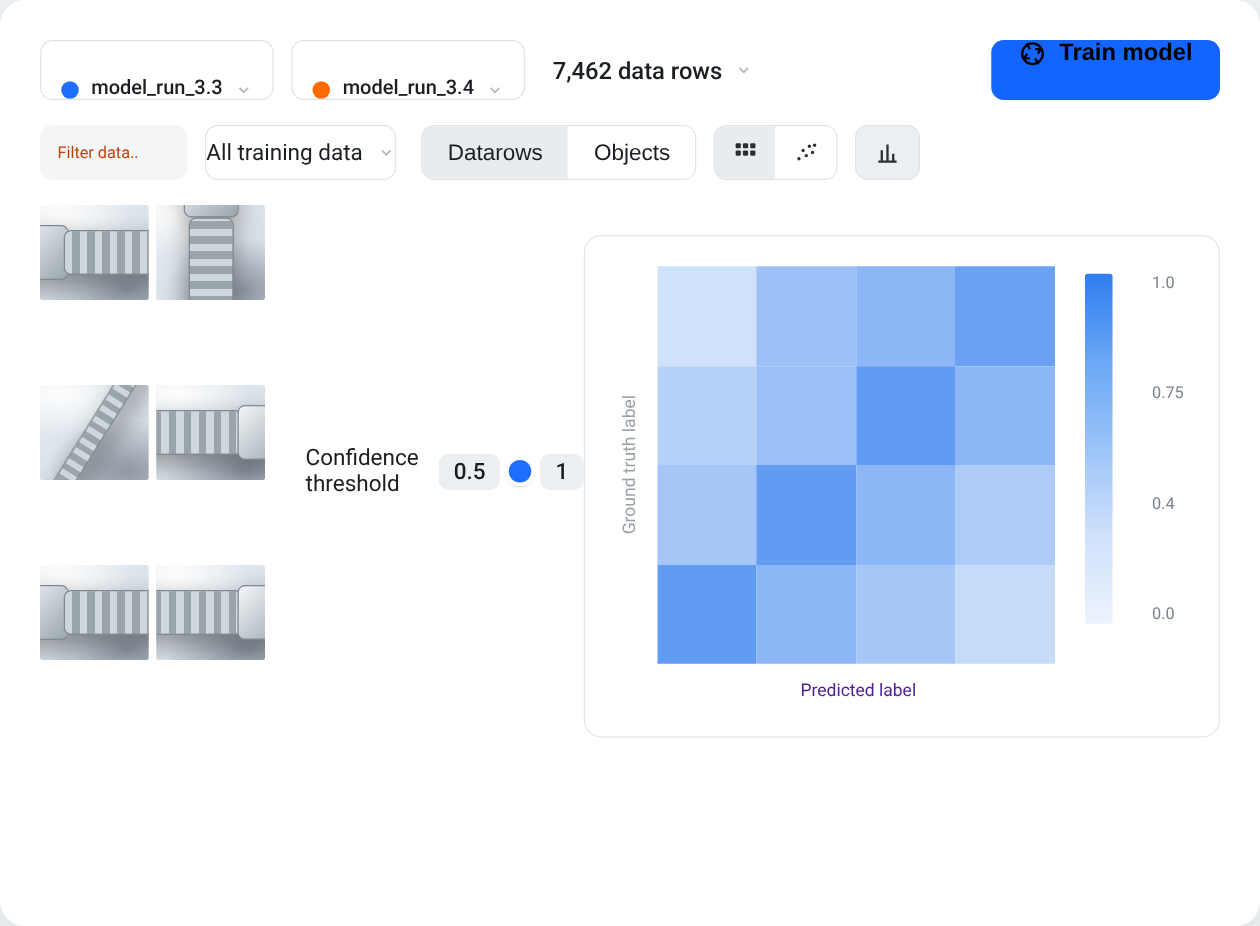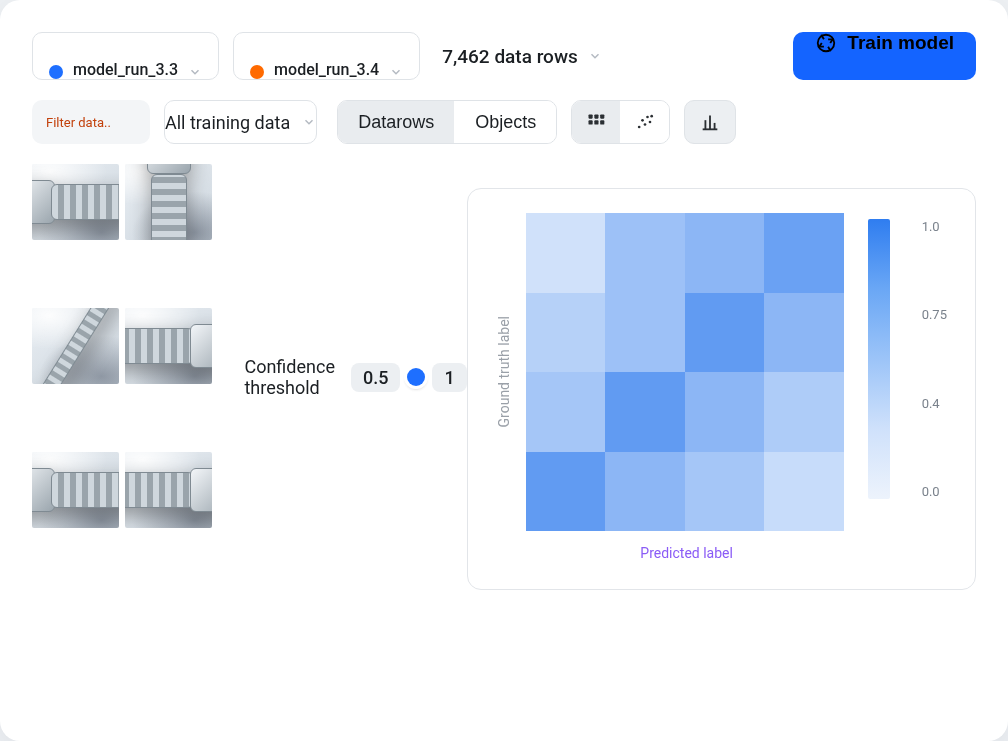"Predicted label" .x-axis { color: #8b5cf6 -> #4c1d95 }
